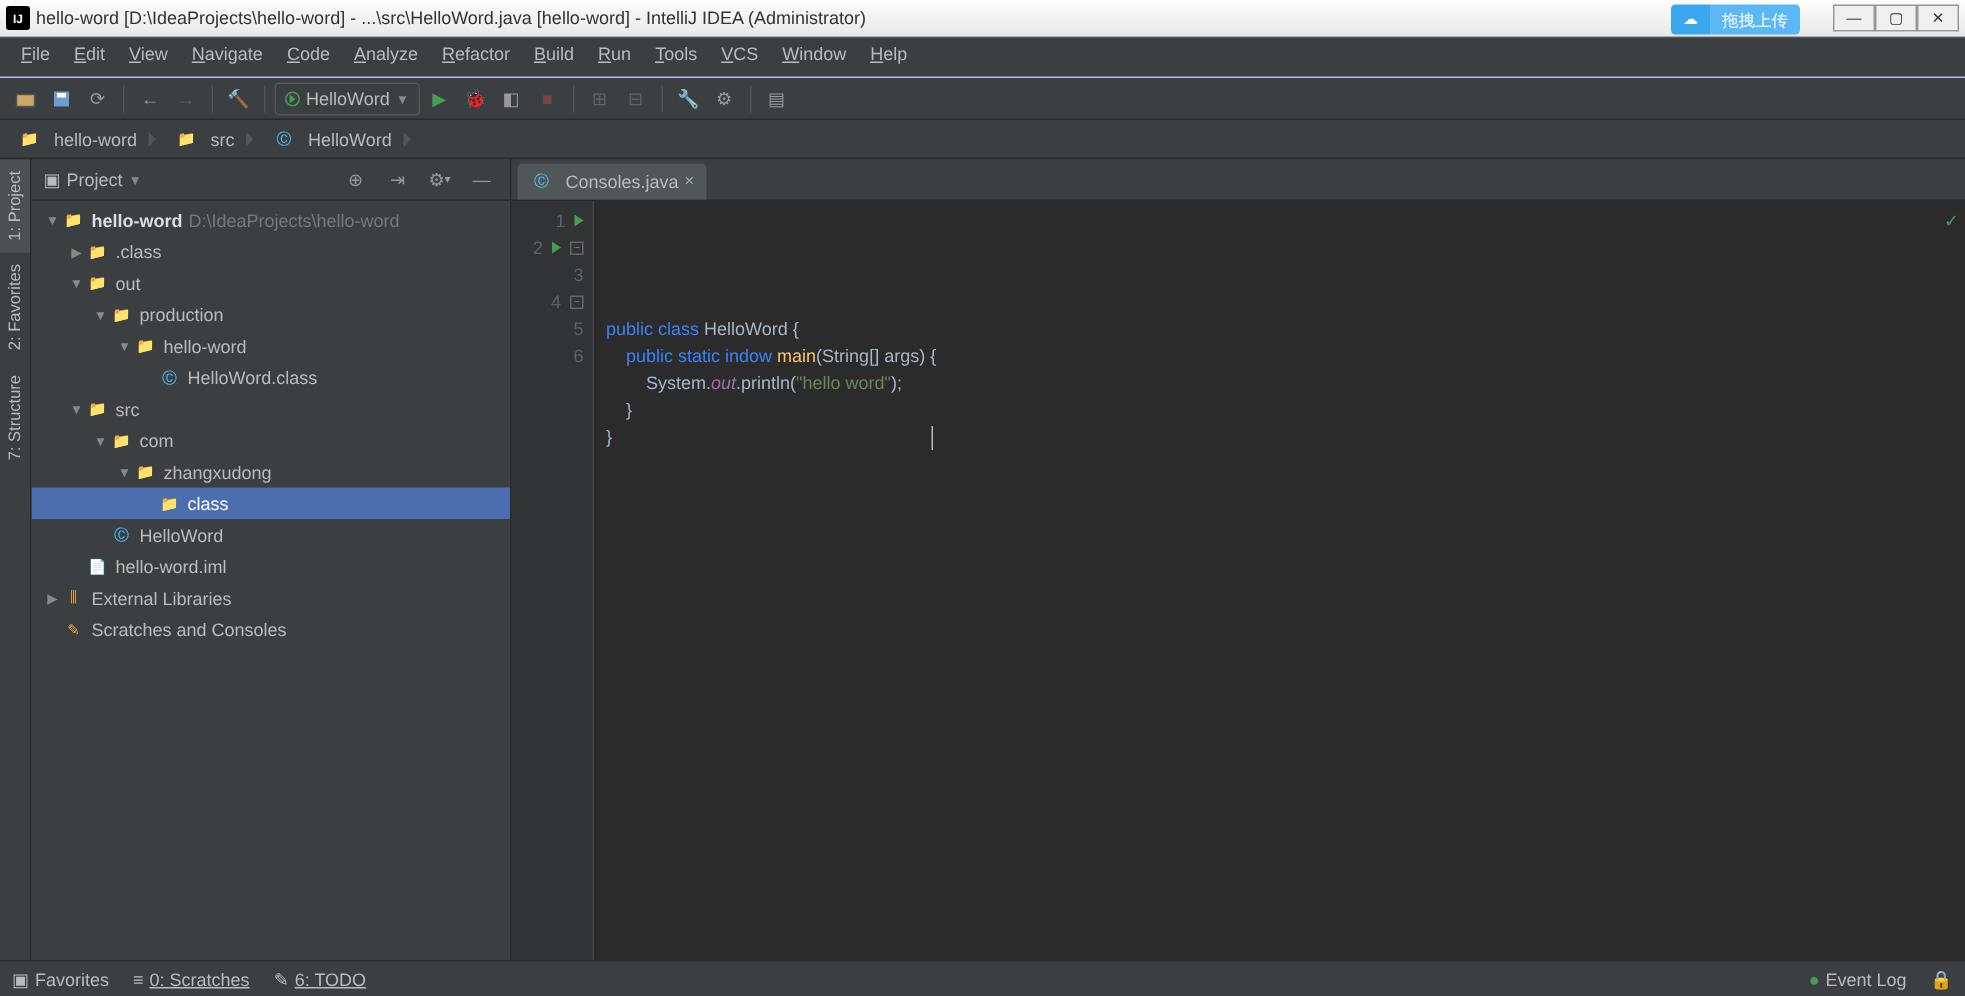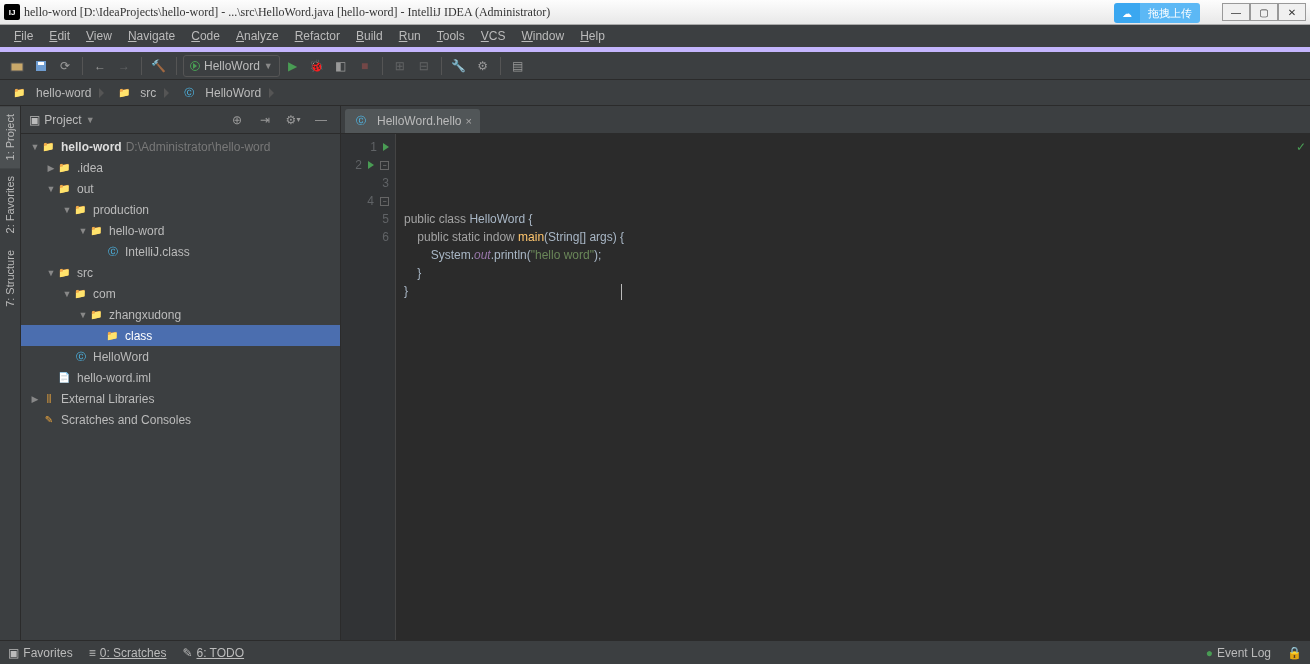"hello-word [D:\IdeaProjects\hello-word]" .titlebar-text { font-family: Liberation Serif, serif -> none }
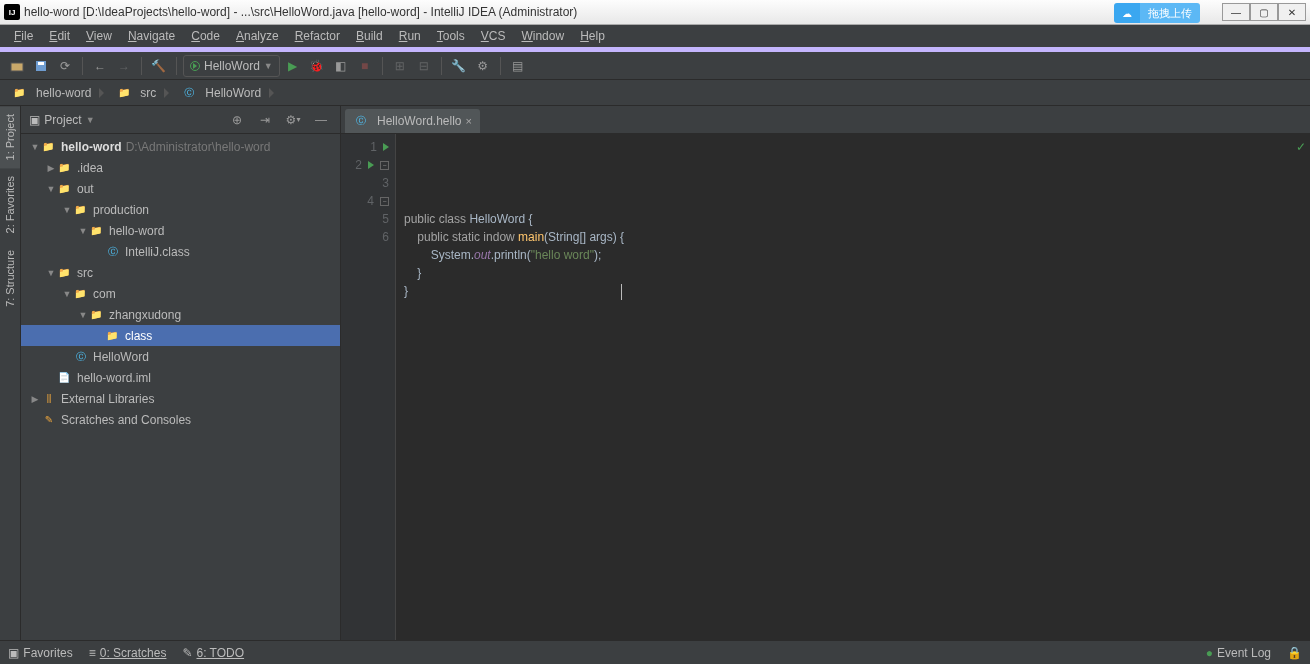"File" .menubar { border-bottom: 5px solid #c4b5fd -> 1px solid #c4b5fd }
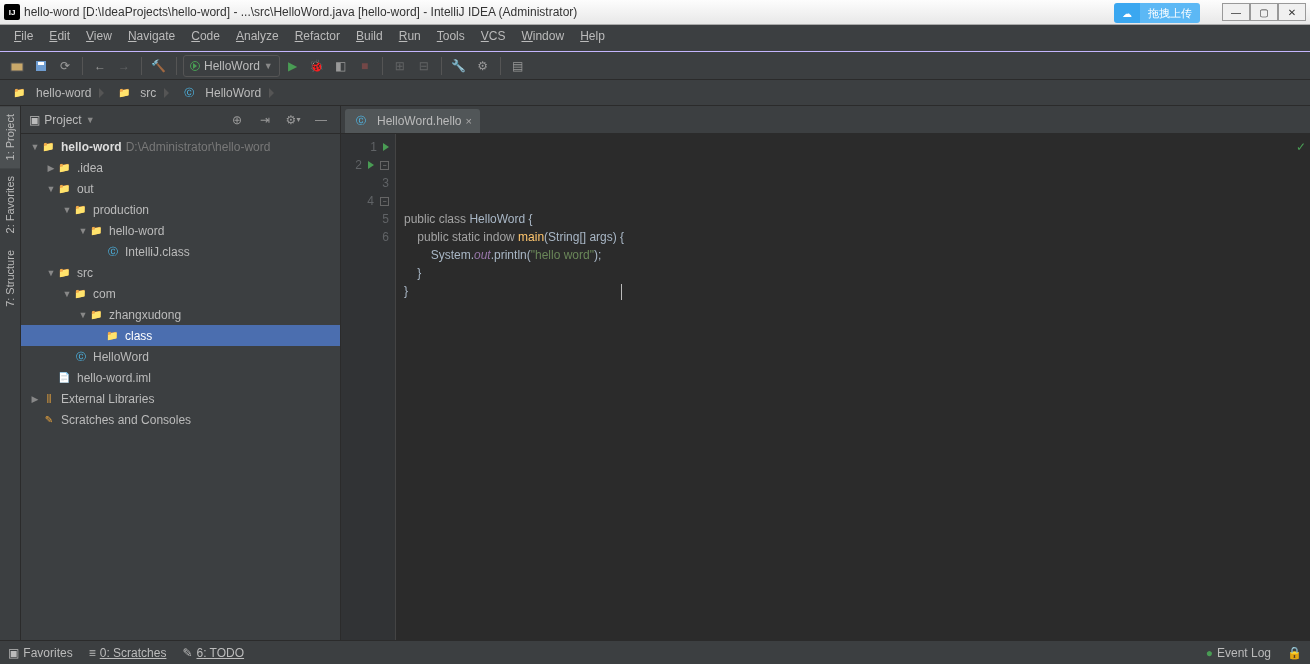"HelloWord.hello" span { text: HelloWord.hello -> Consoles.java }
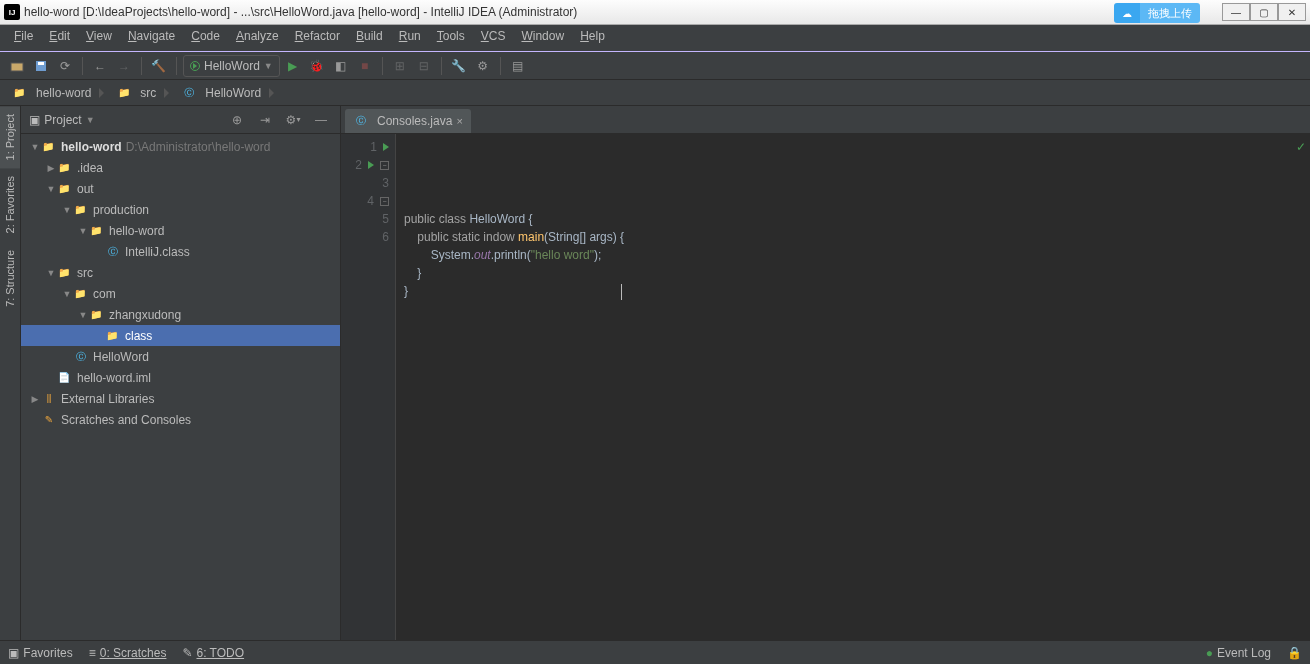"D:\Administrator\hello-word" span.label-muted { text: Administrator -> IdeaProjects }
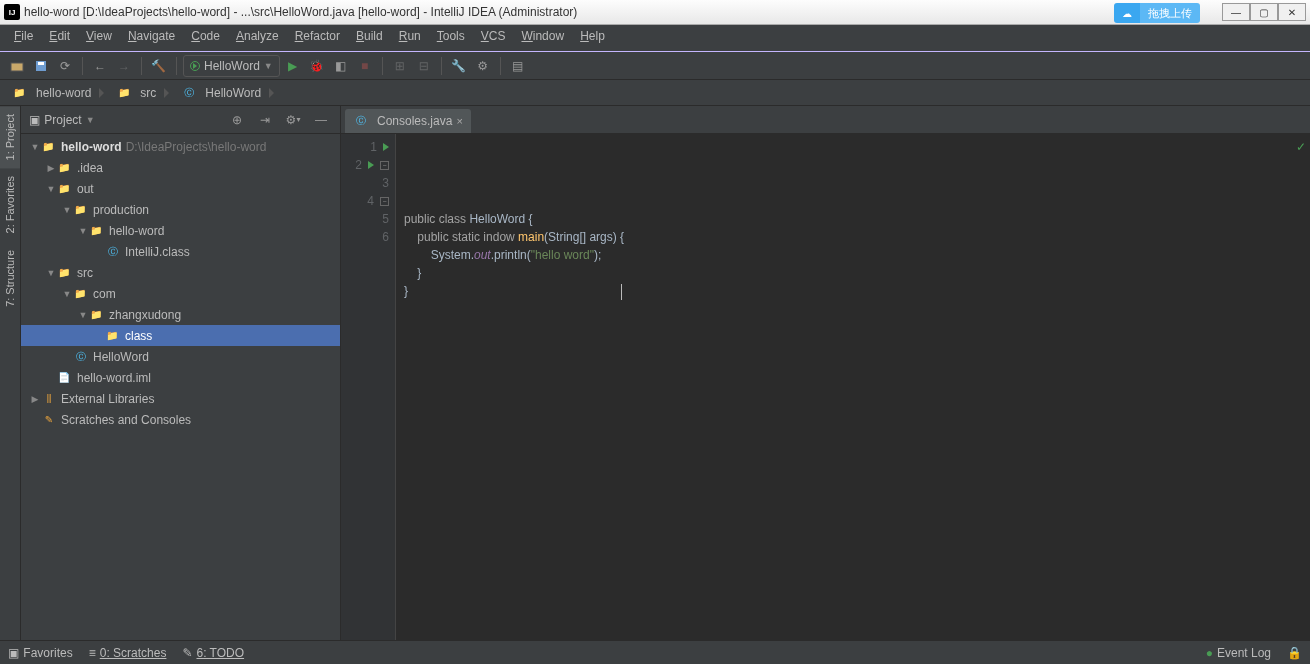".idea" span { text: .idea -> .class }
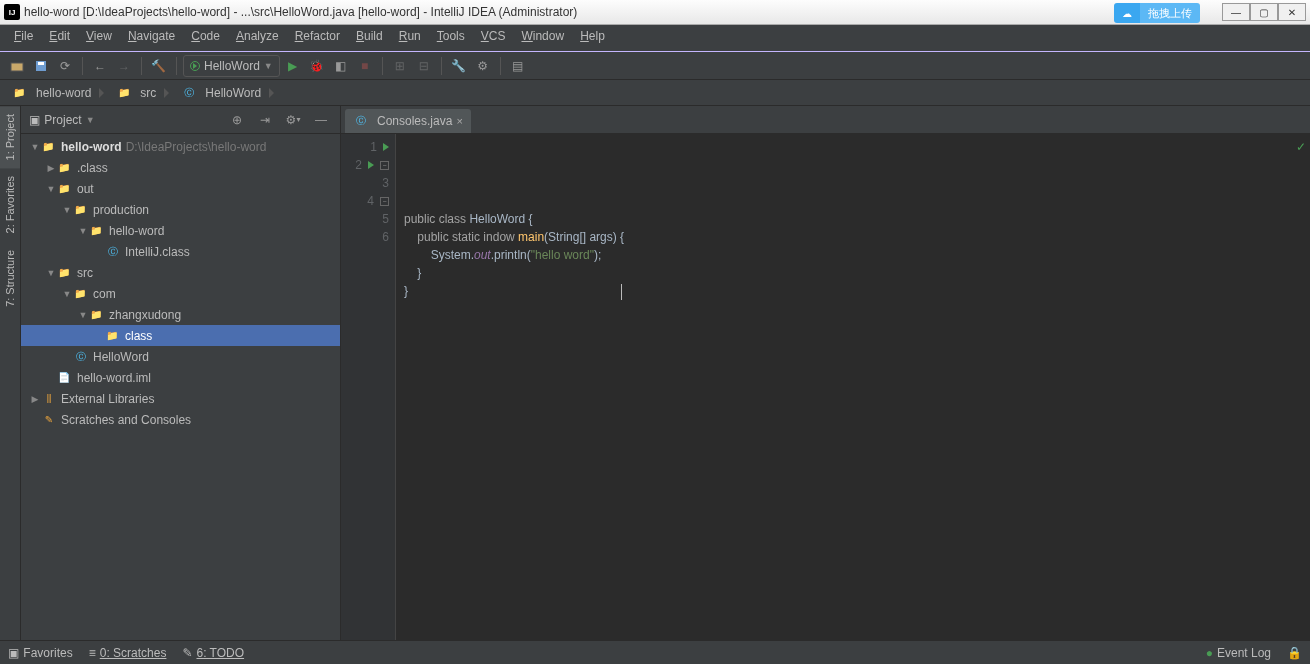"public class" .kw { color: #a3a3a3 -> #3b82f6 }
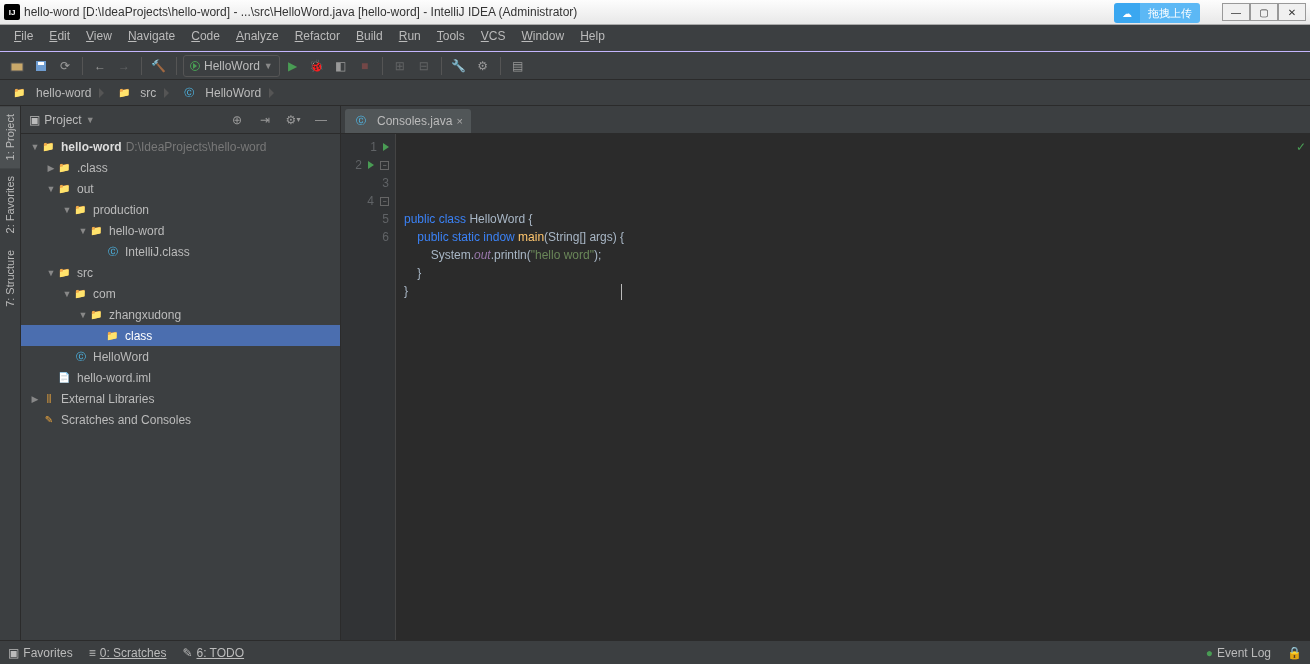"IntelliJ.class" span { text: IntelliJ.class -> HelloWord.class }
